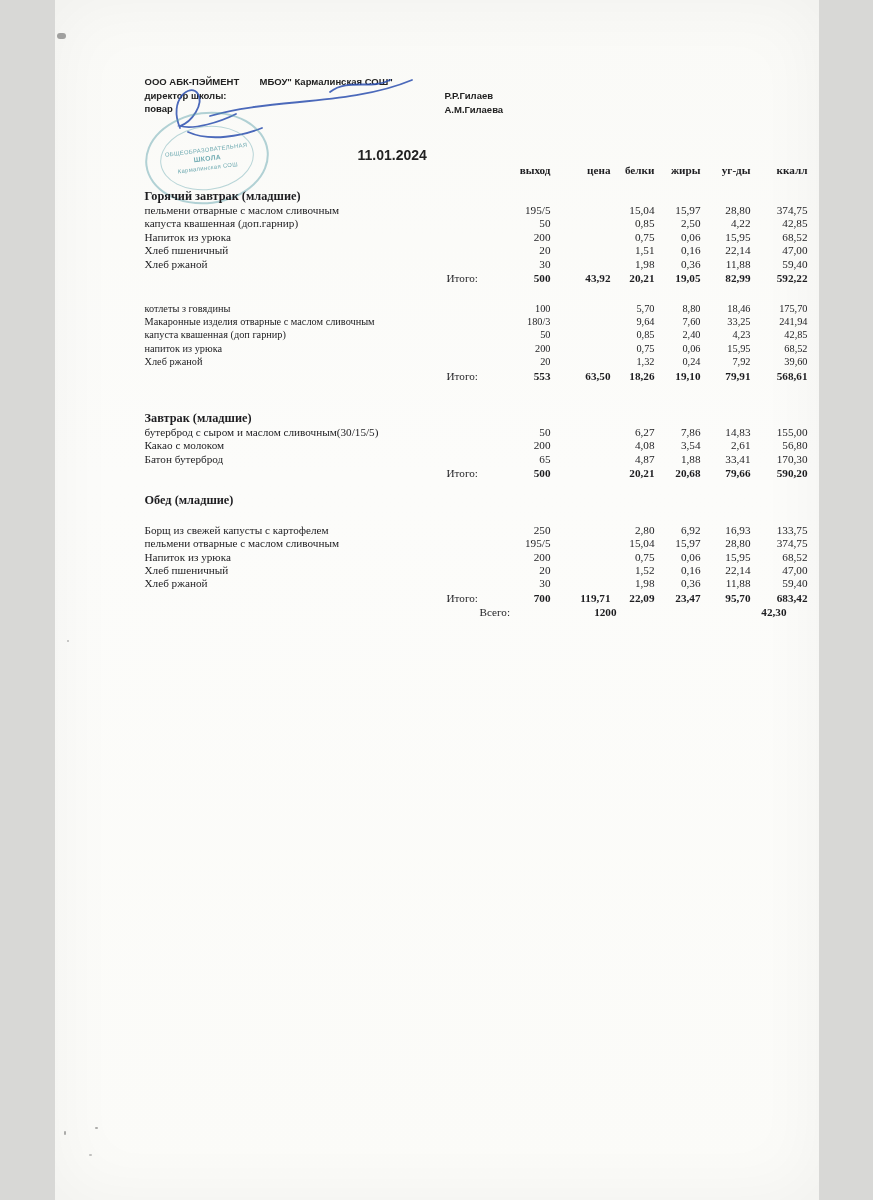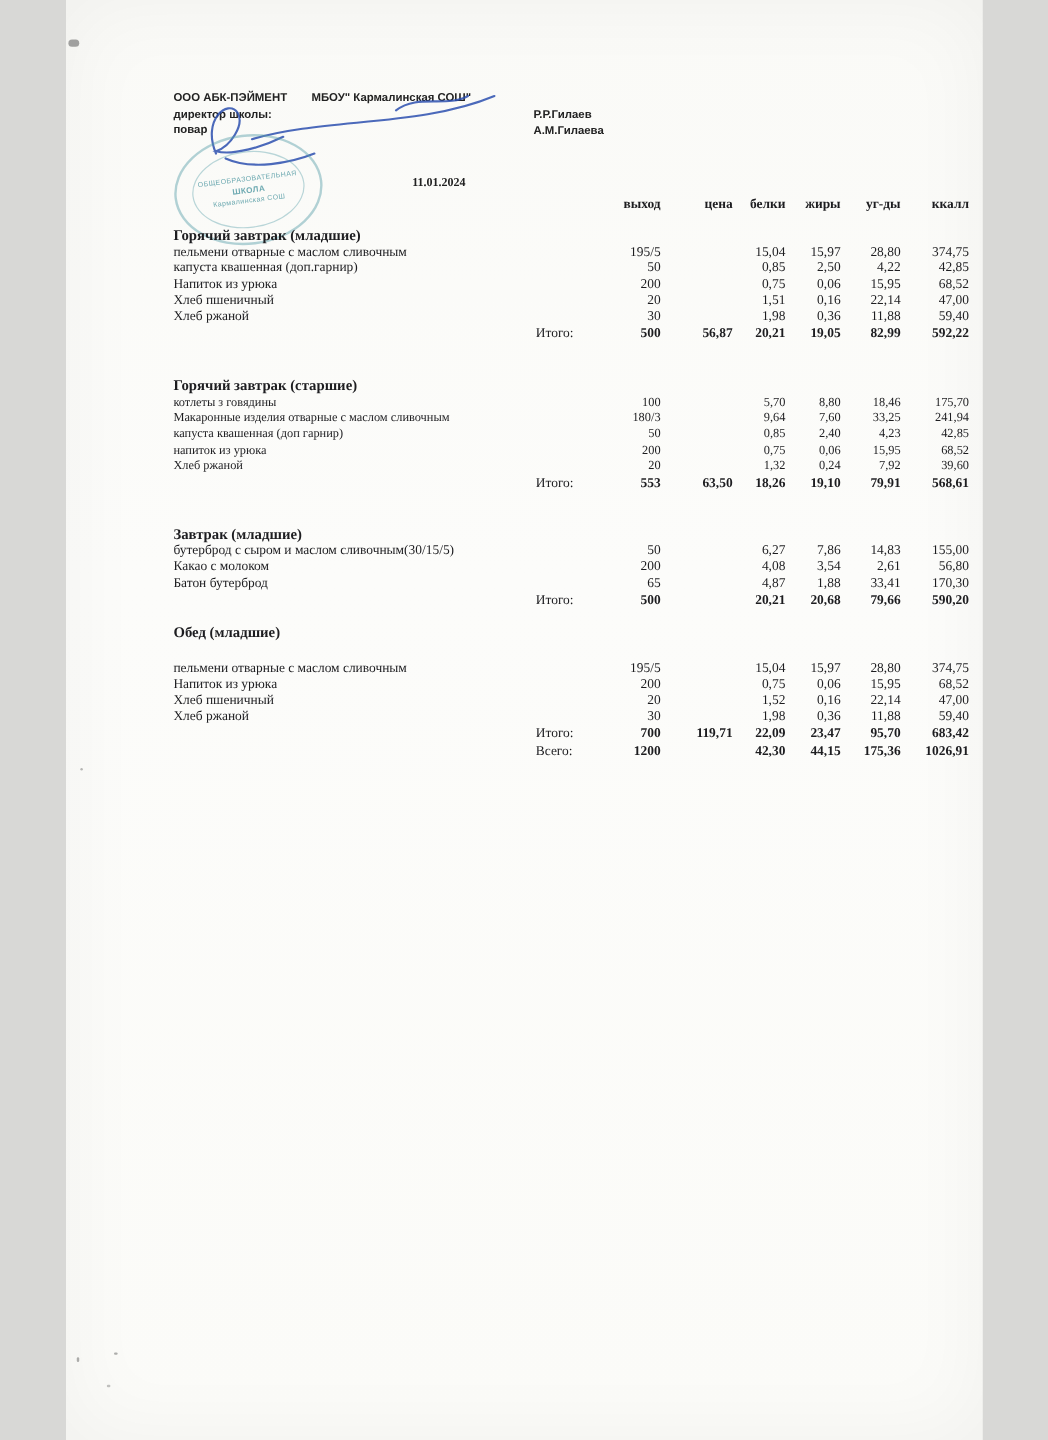"11.01.2024" .doc-date { font-family: Liberation Serif, serif -> none; font-size: 10px -> 14px; left: 289px -> 303px }
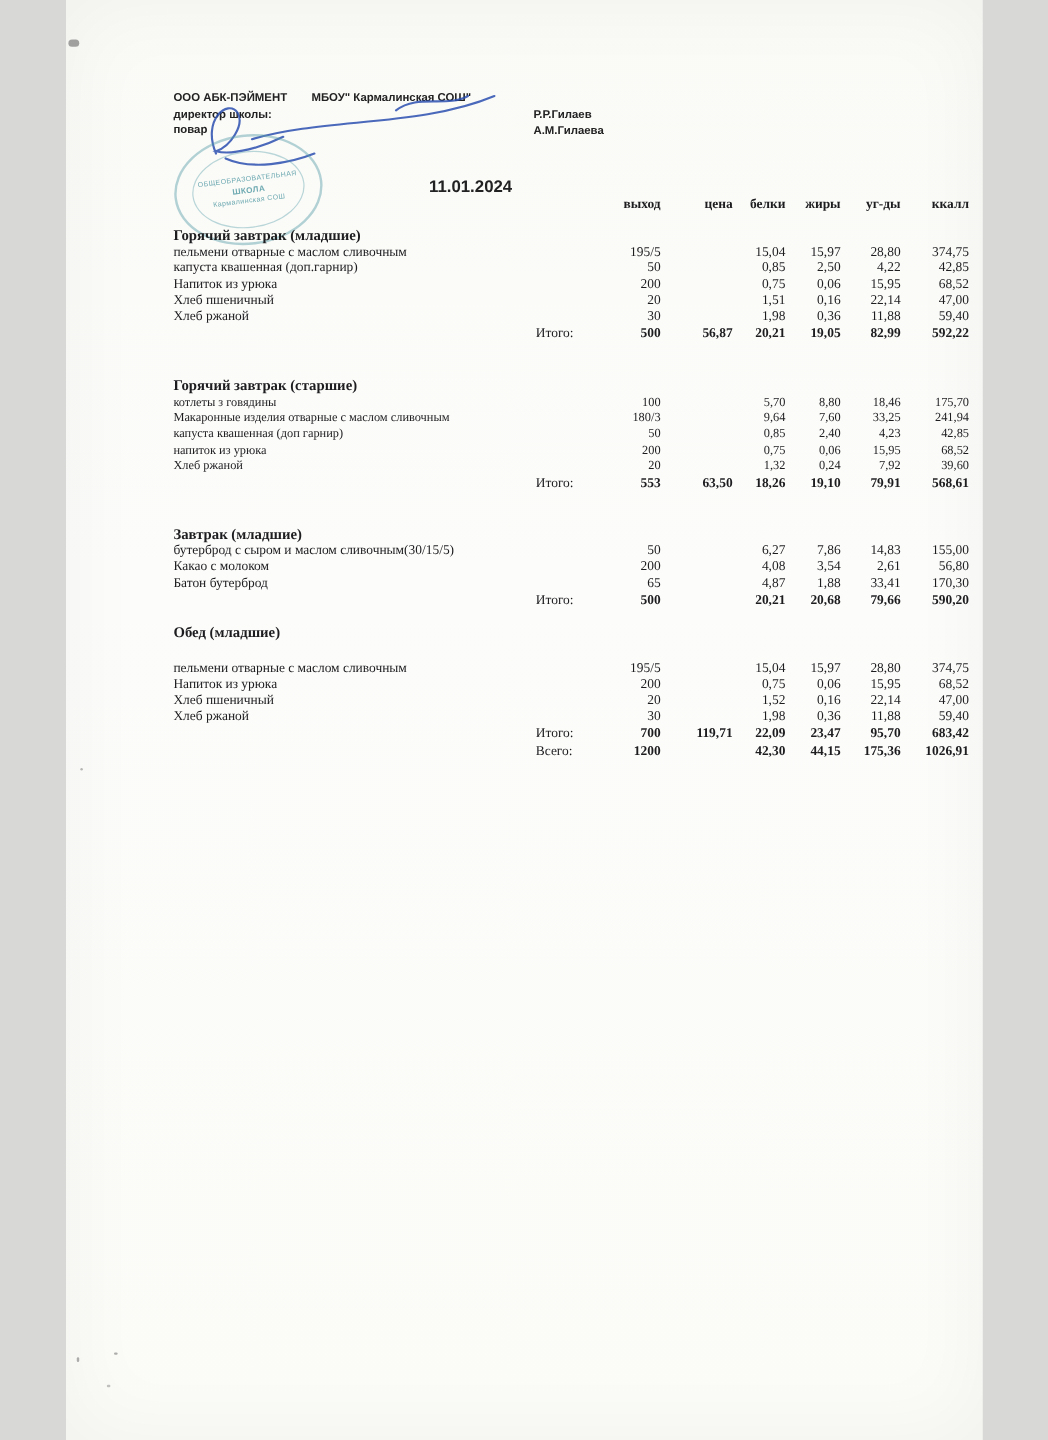"56,87" div.c { text: 56,87 -> 43,92 }
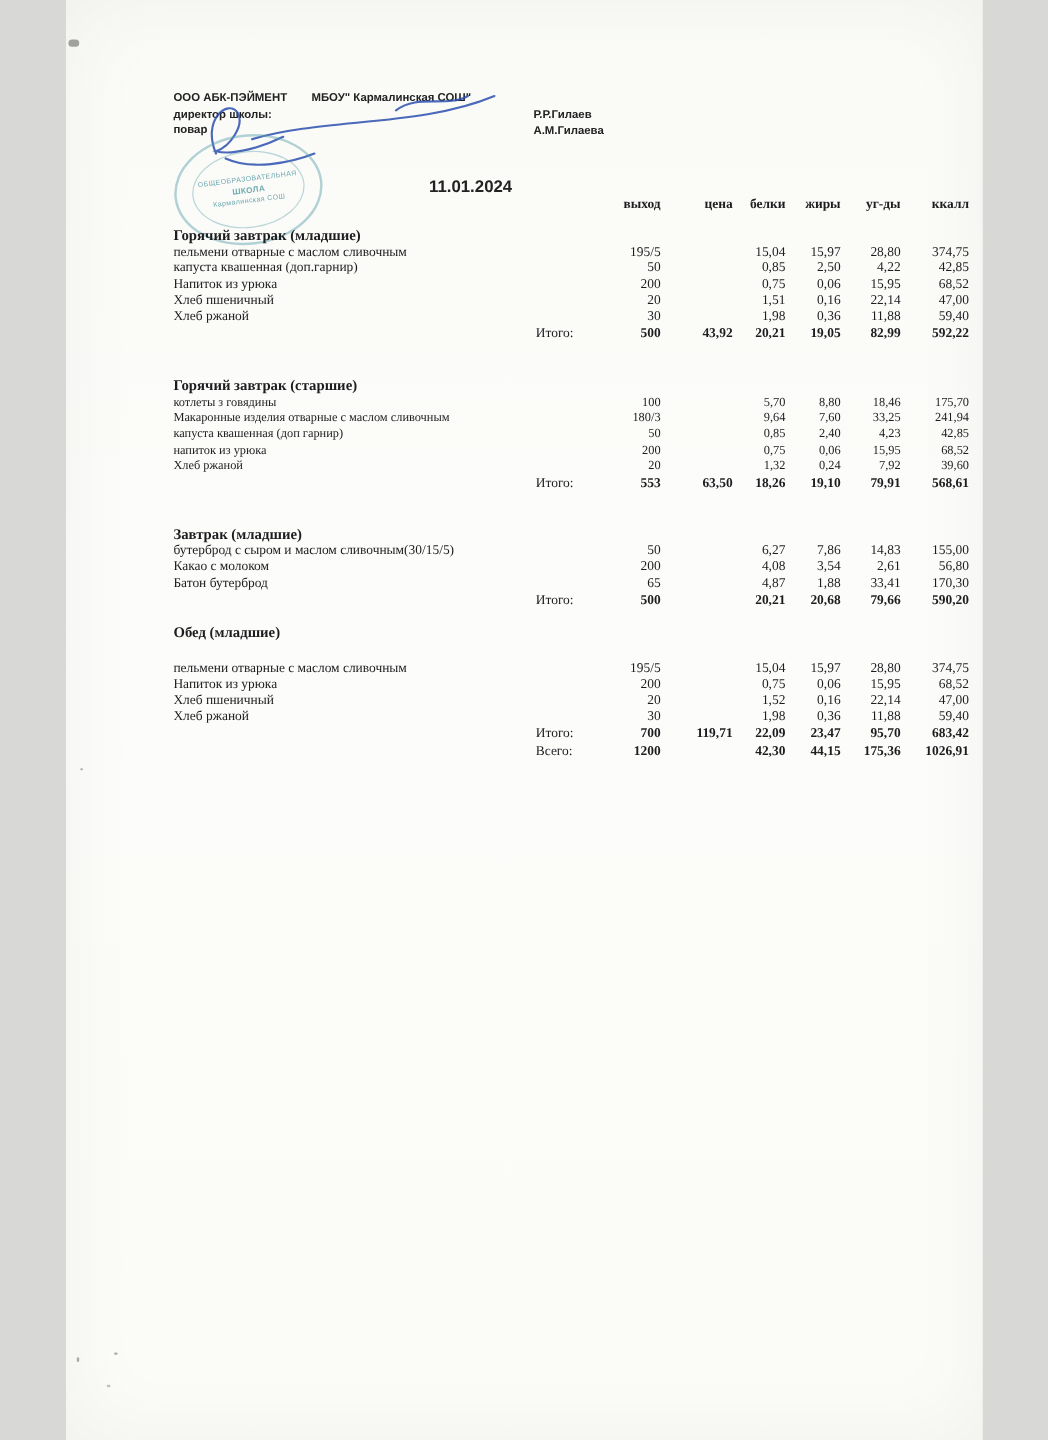"Горячий завтрак (старшие)" div.section-title { html: <div>Горячий завтрак (старшие)</div> -> none }
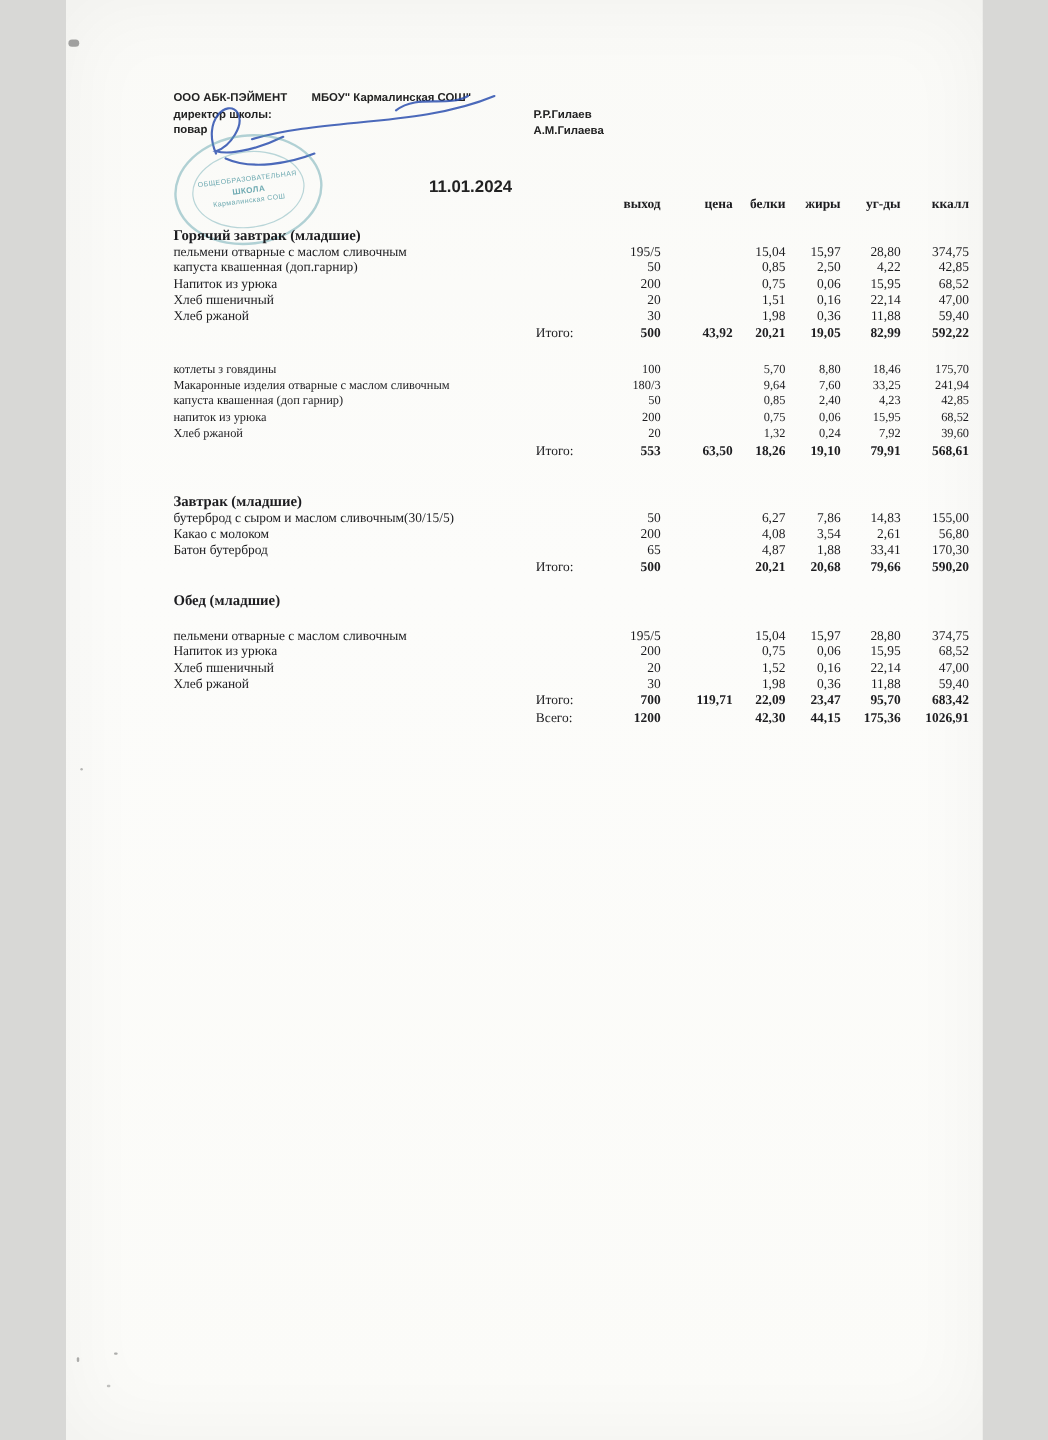"Борщ из свежей капусты с" div.row { html: none -> <div> <div>Борщ из свежей капусты с картофелем</div> <div></div> <div>250</div> <div></div> <div>2,80</div> <div>6,92</div> <div>16,93</div> <div>133,75</div> </div> }
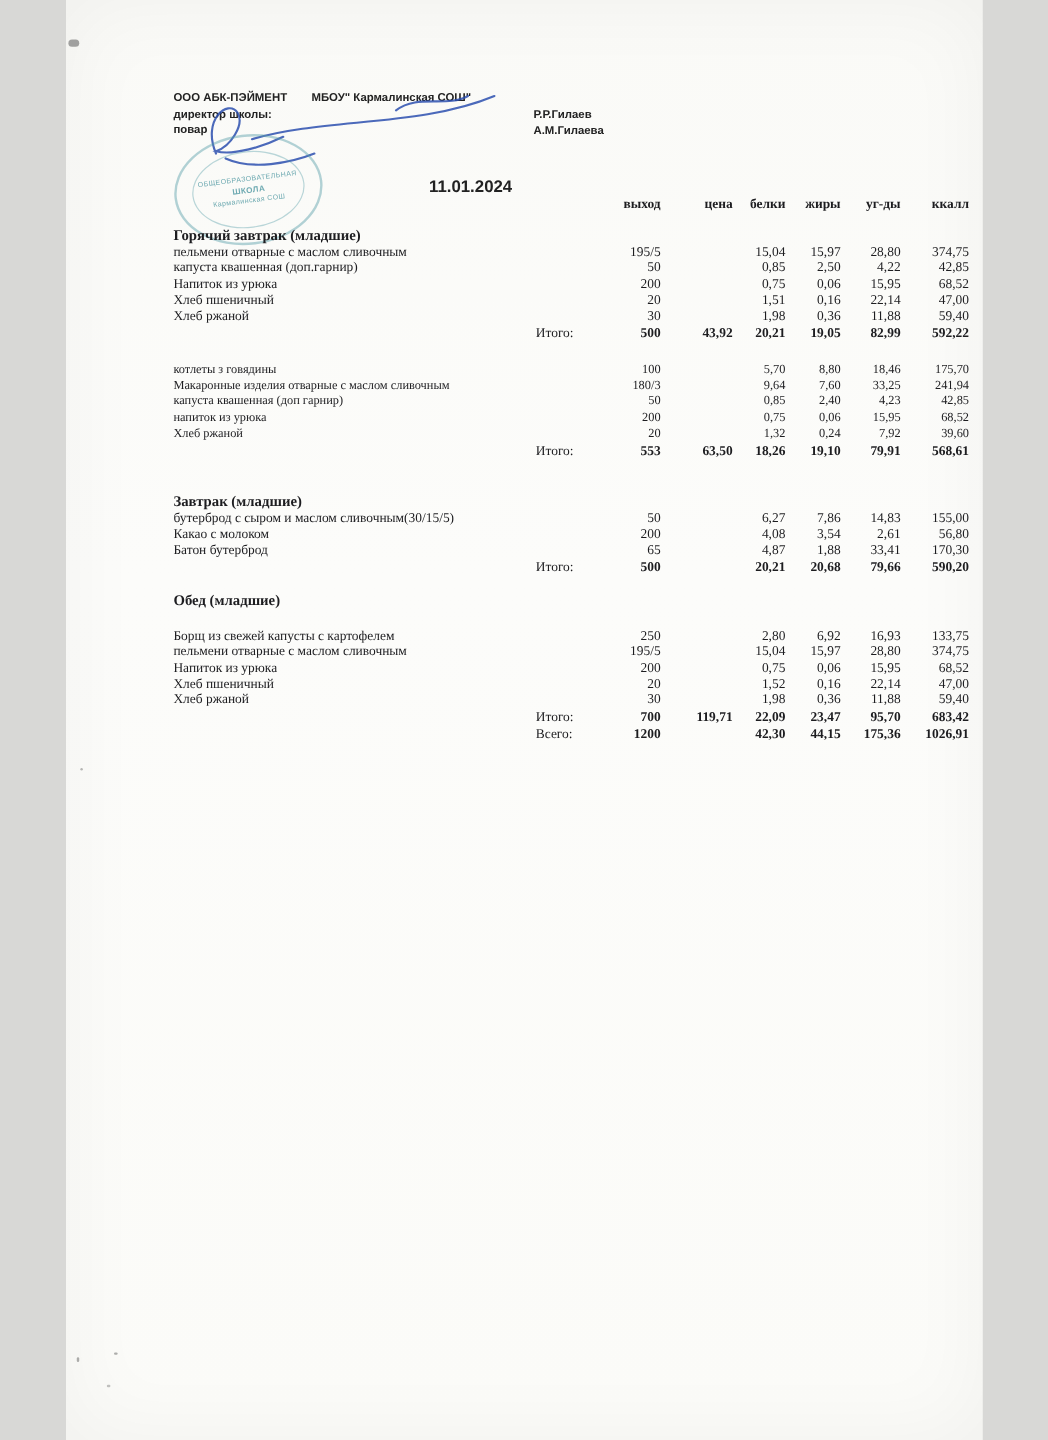"Всего:" .grand { gap: none -> 33px }
